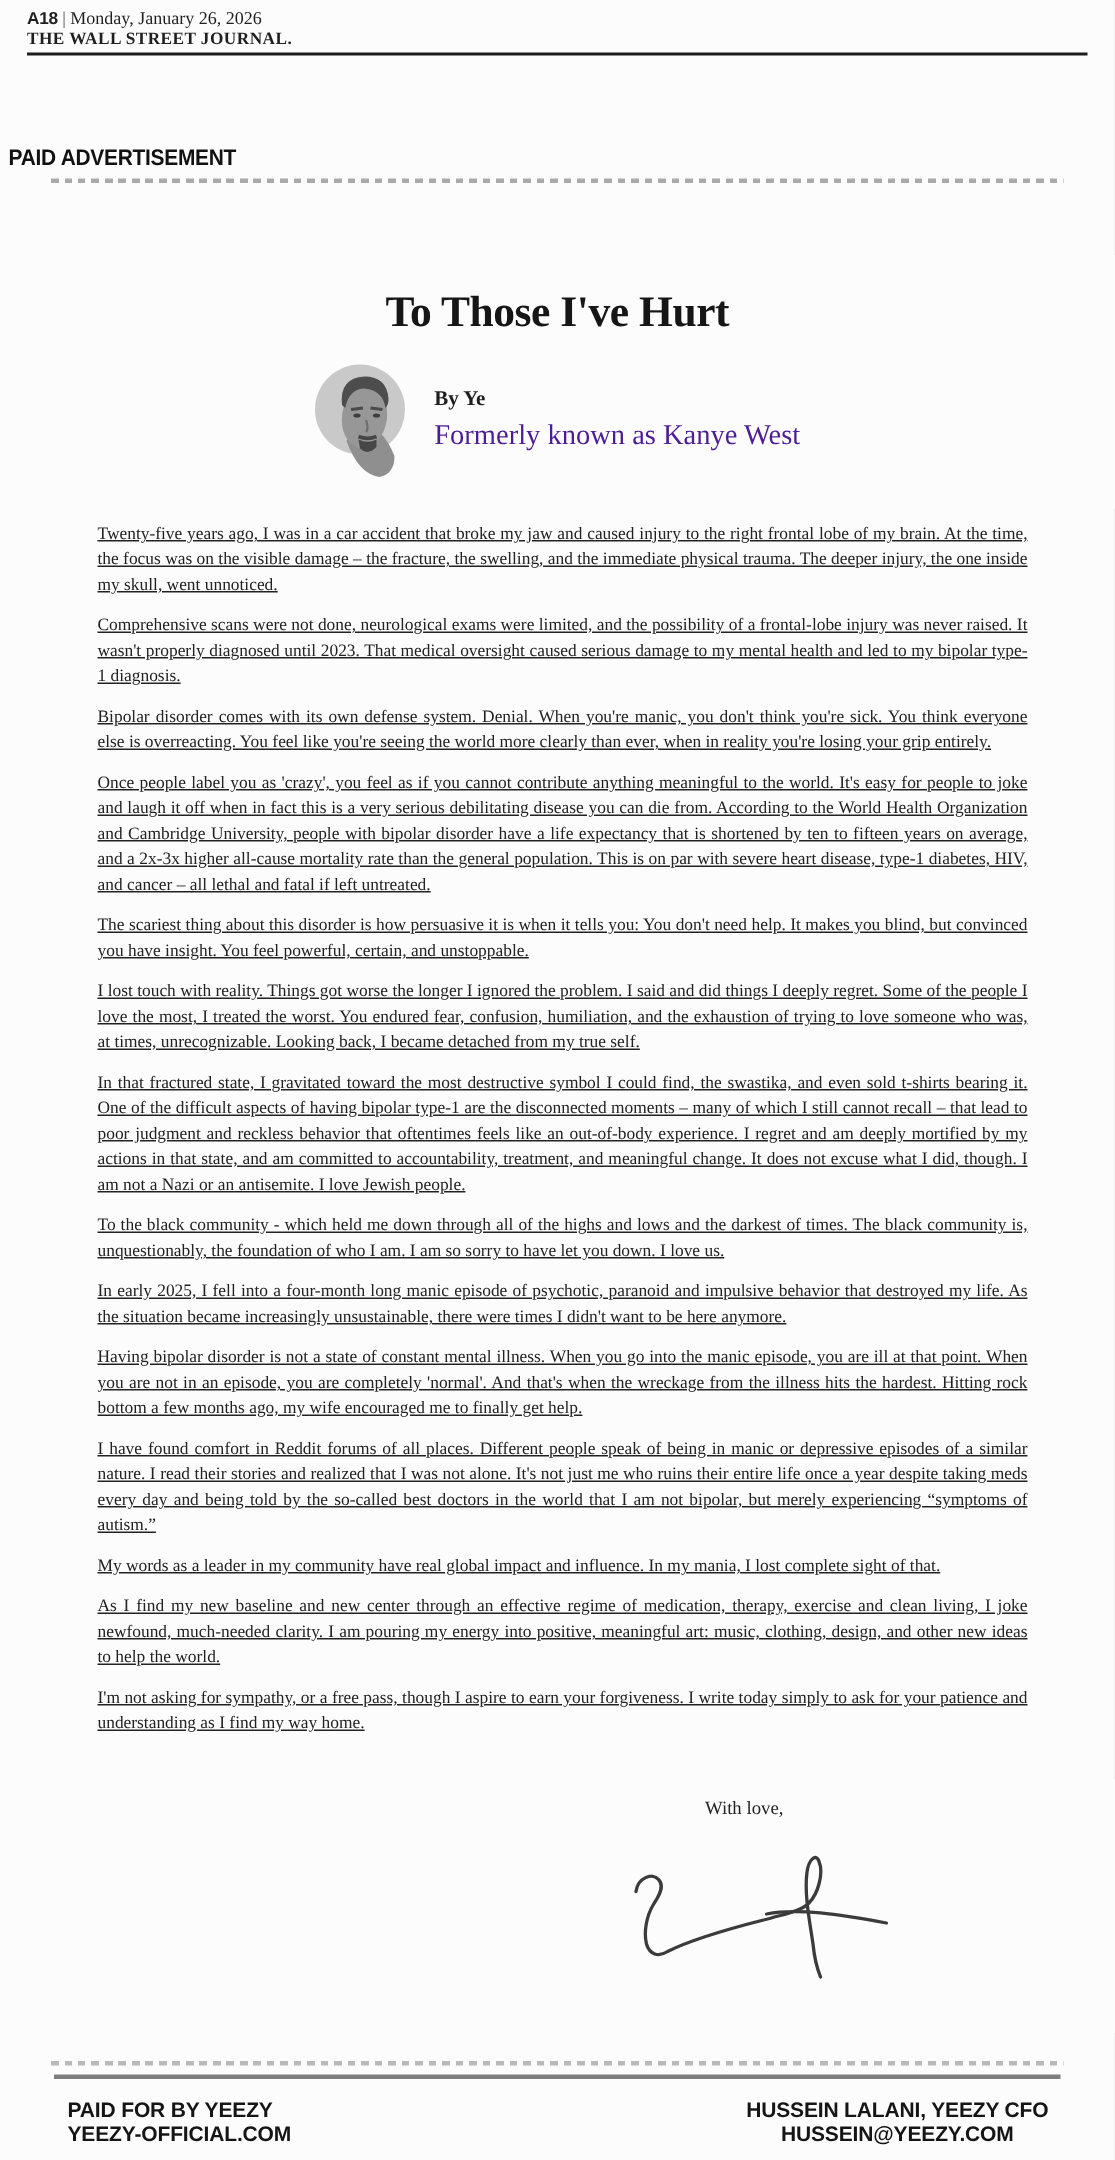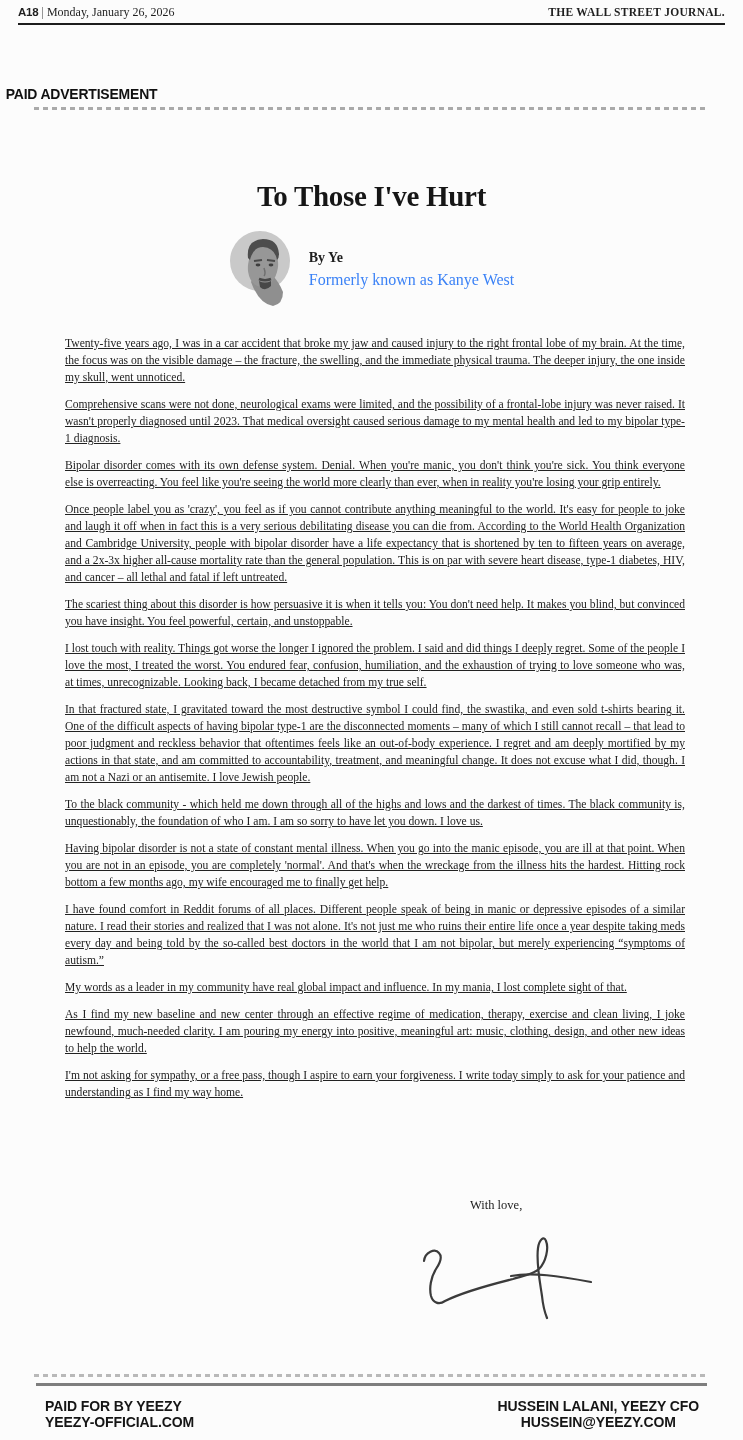"A18 | Monday, January 26," .masthead { flex-direction: none -> column }
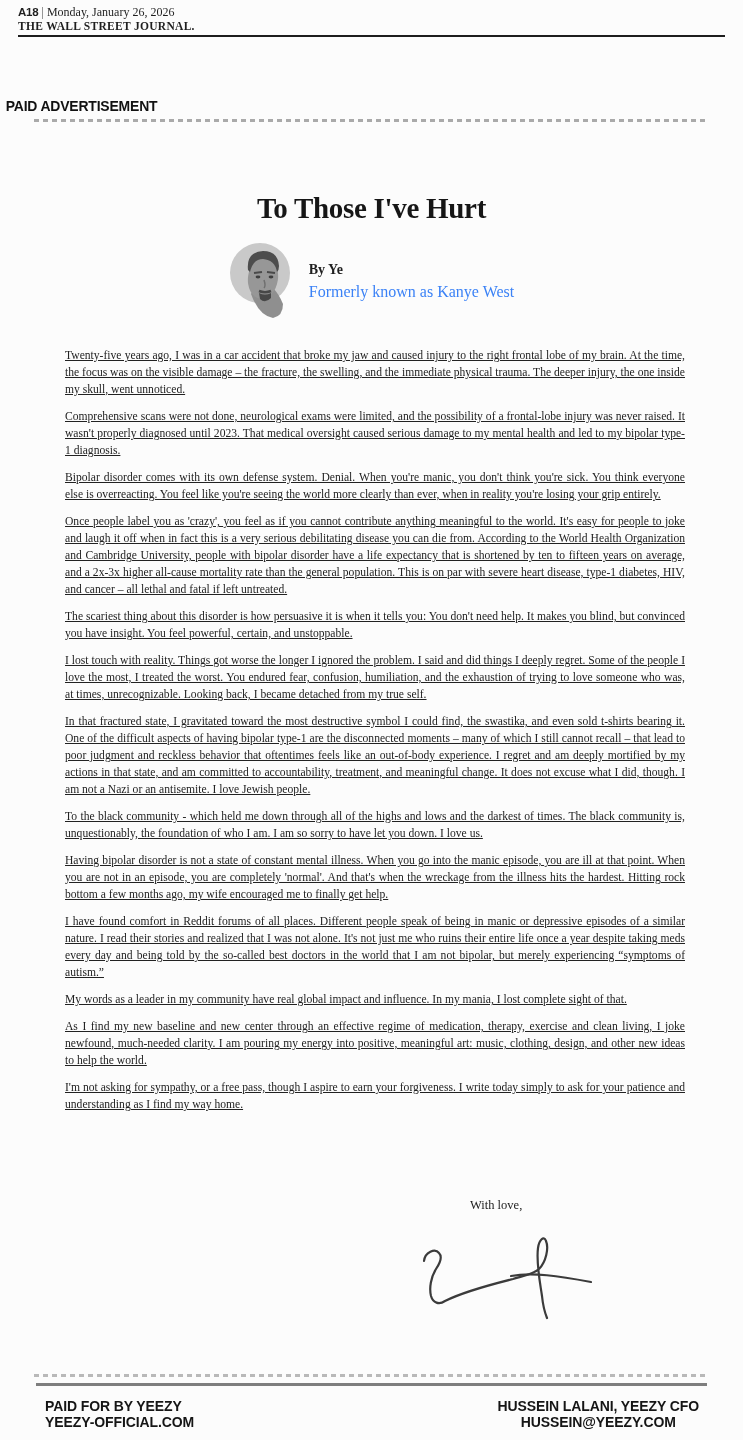"Formerly known as Kanye West" .byline-sub { color: #3b82f6 -> #4c1d95; font-size: 16px -> 19px }
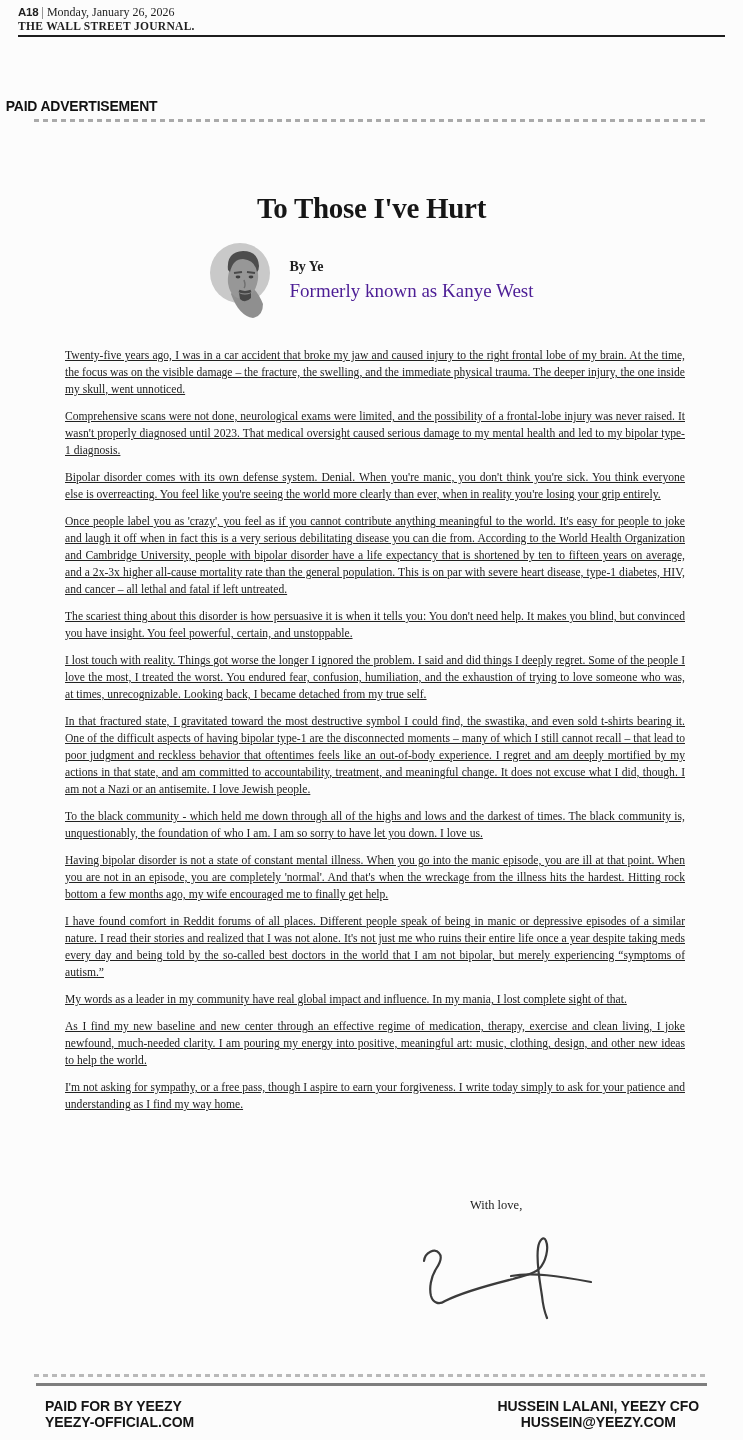"In early 2025, I fell" p { html: none -> <p>In early 2025, I fell into a four-month long manic episode of psychotic, paranoid and impulsive behavior that destroyed my life. As the situation became increasingly unsustainable, there were times I didn't want to be here anymore.</p> }
